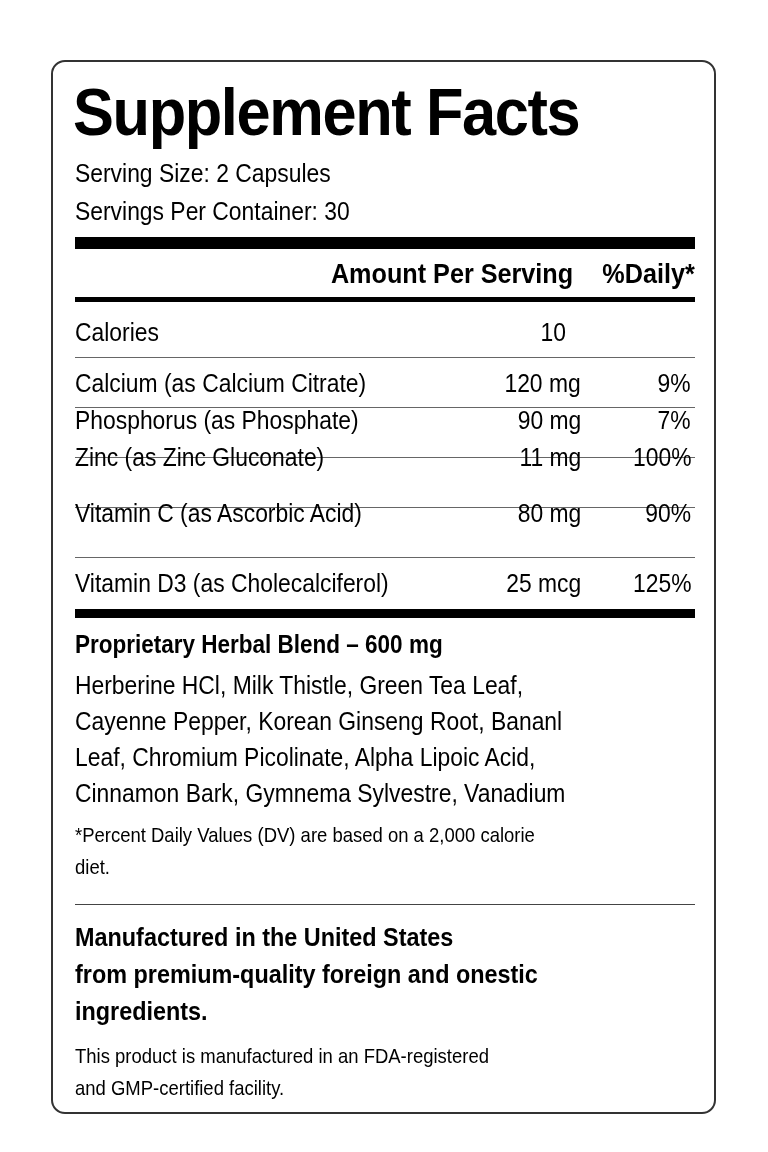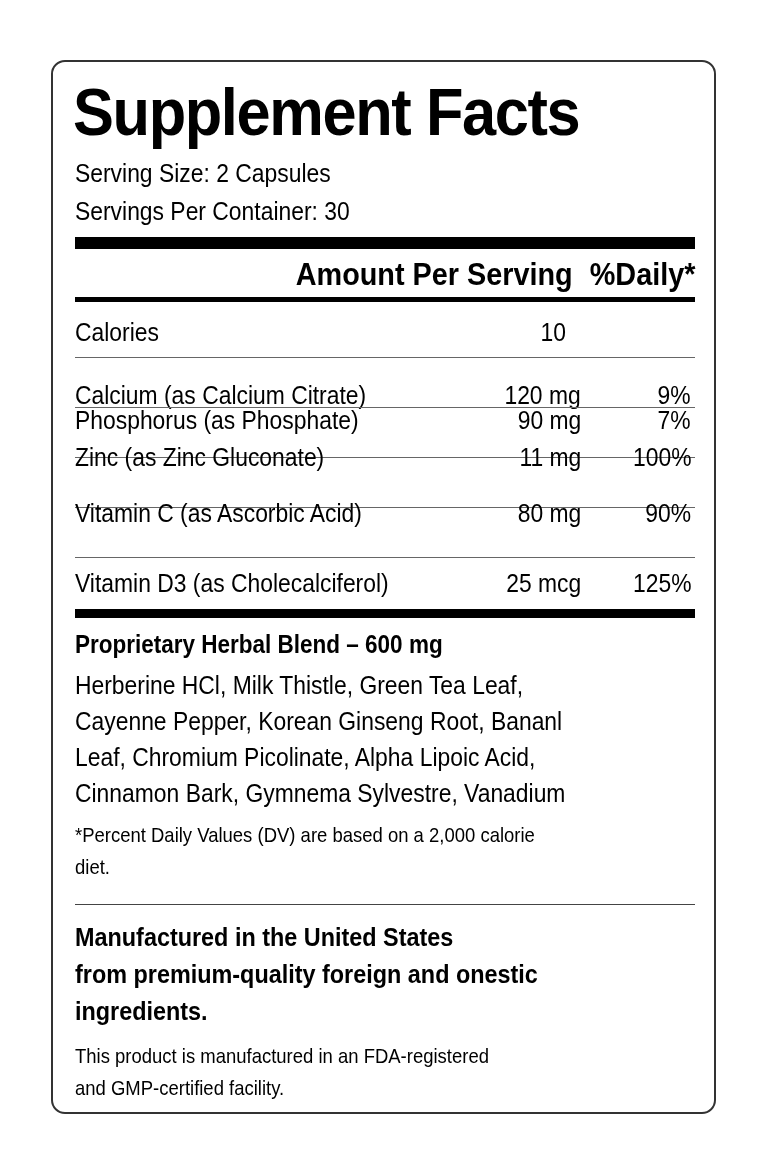"Amount Per Serving" .hdr { font-size: 32px -> 28px }
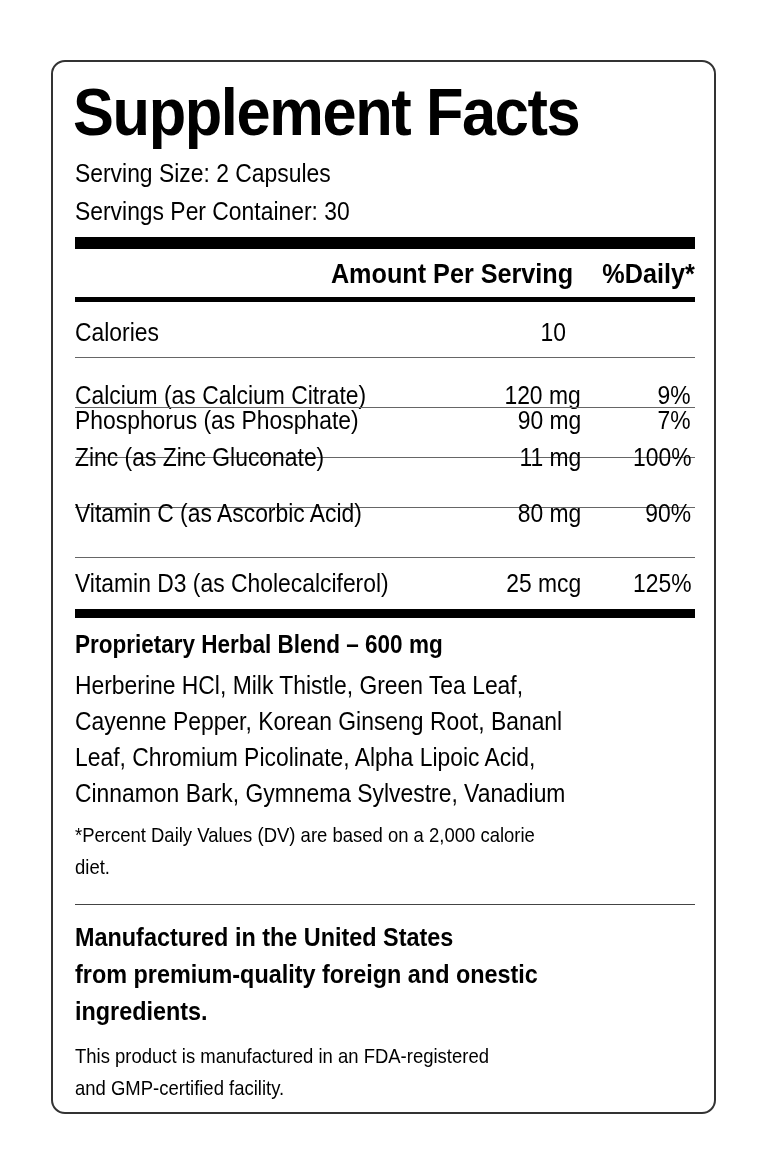"Calcium (as Calcium Citrate)" div.row { top: 370px -> 358px }
